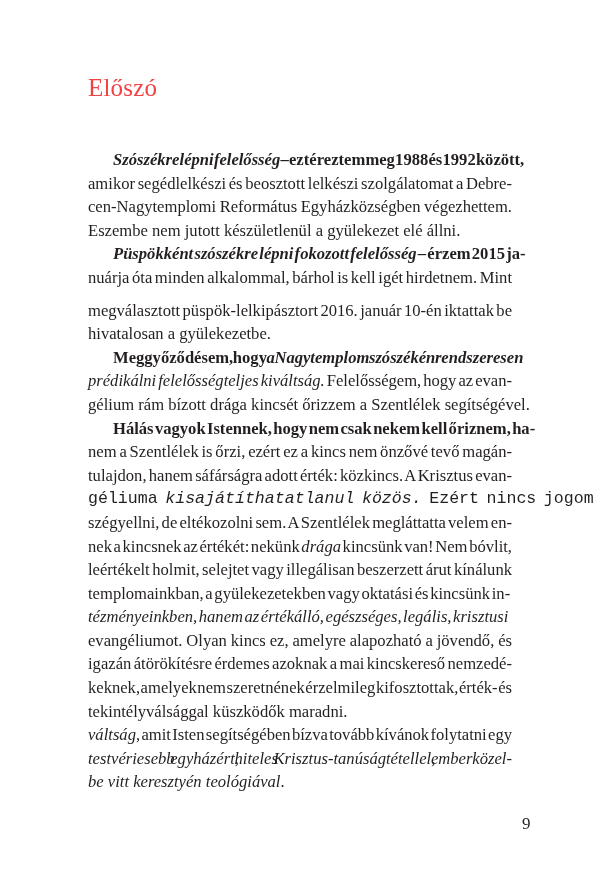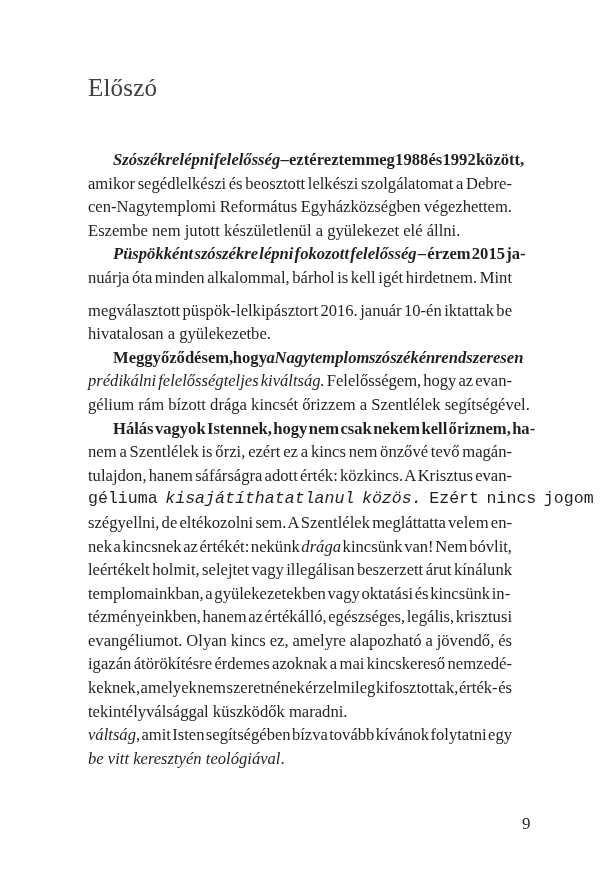"Előszó" .title { color: #404040 -> #ef4444 }
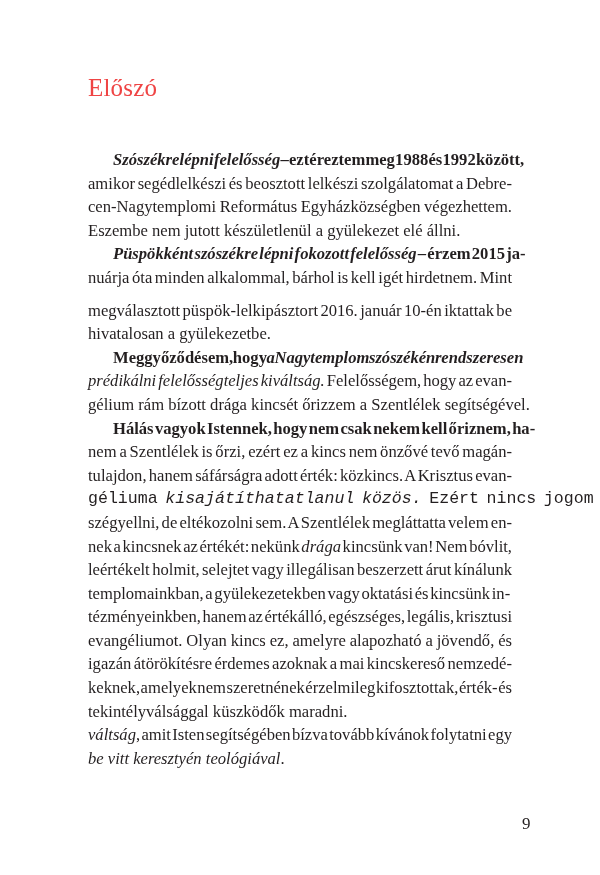"tézményeinkben, hanem az értékálló," div.line { font-style: none -> italic }
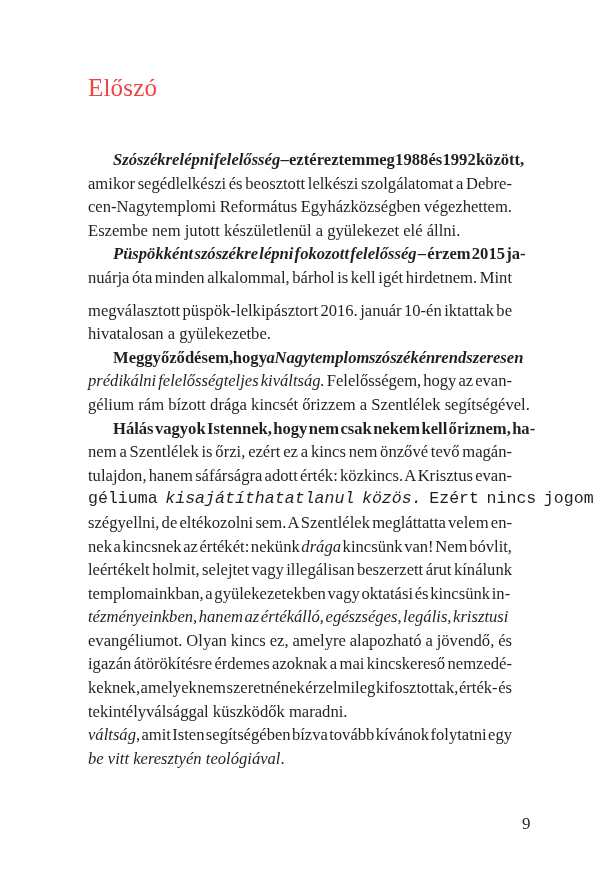"testvériesebb egyházért, hiteles" div.line { html: none -> <div><i>testvériesebb egyházért, hiteles Krisztus-tanúságtétellel, emberközel-</i></div> }
